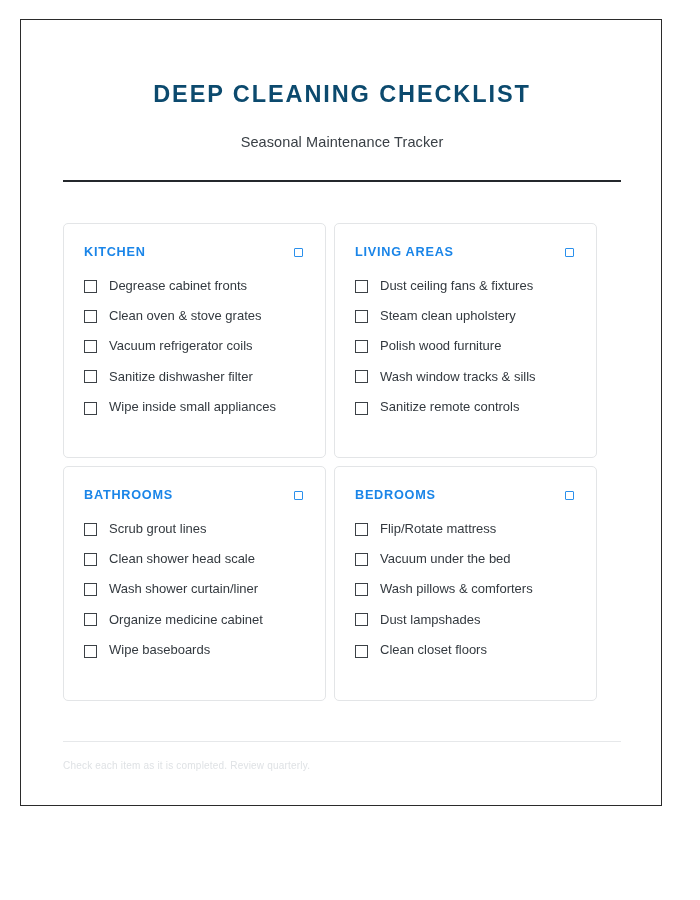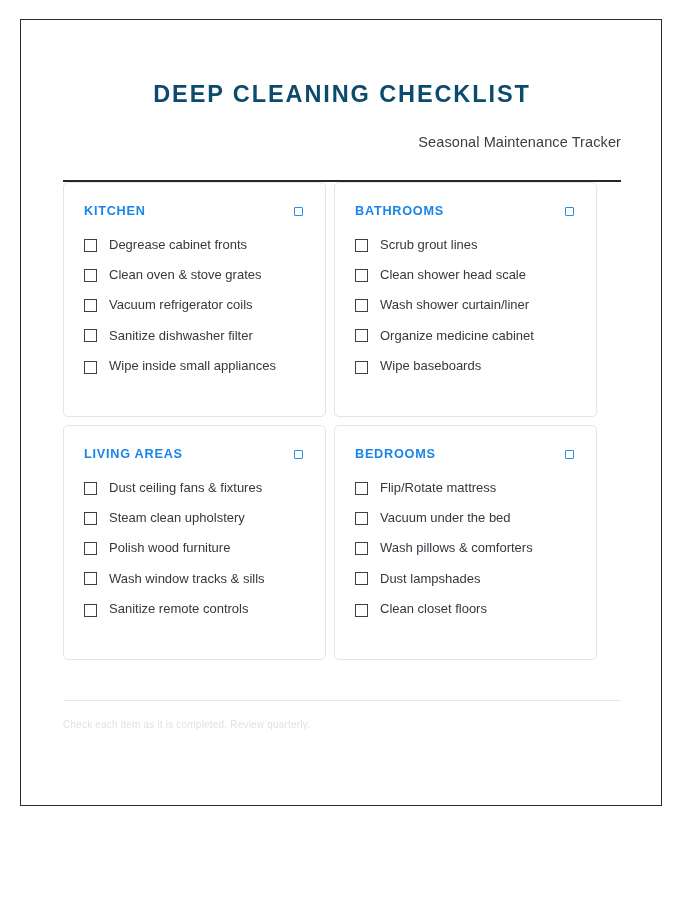"Seasonal Maintenance Tracker" .doc-subtitle { text-align: right -> center }
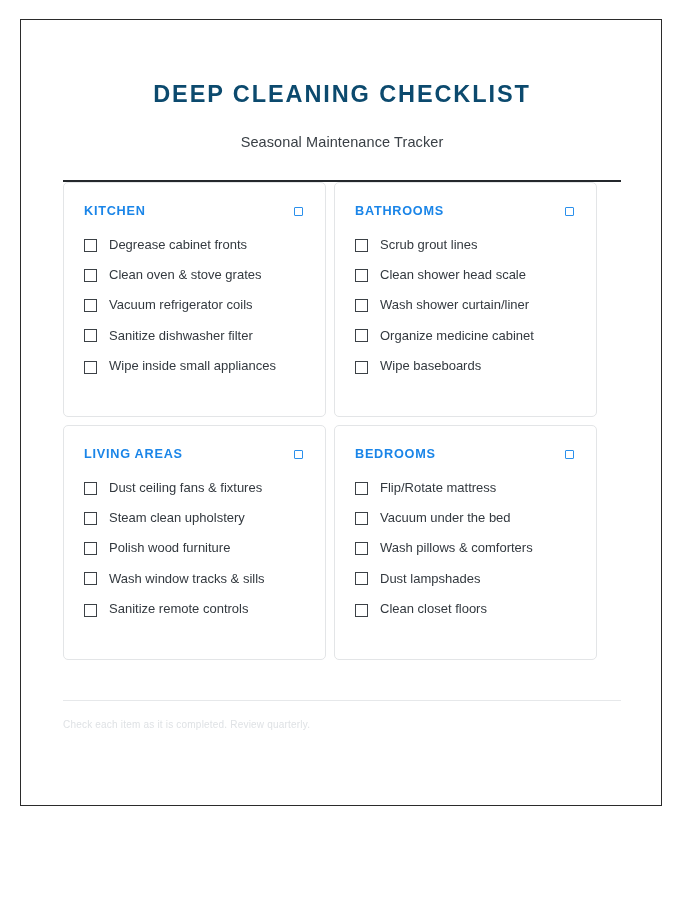"KITCHEN" .card-grid { margin-top: none -> 41px }
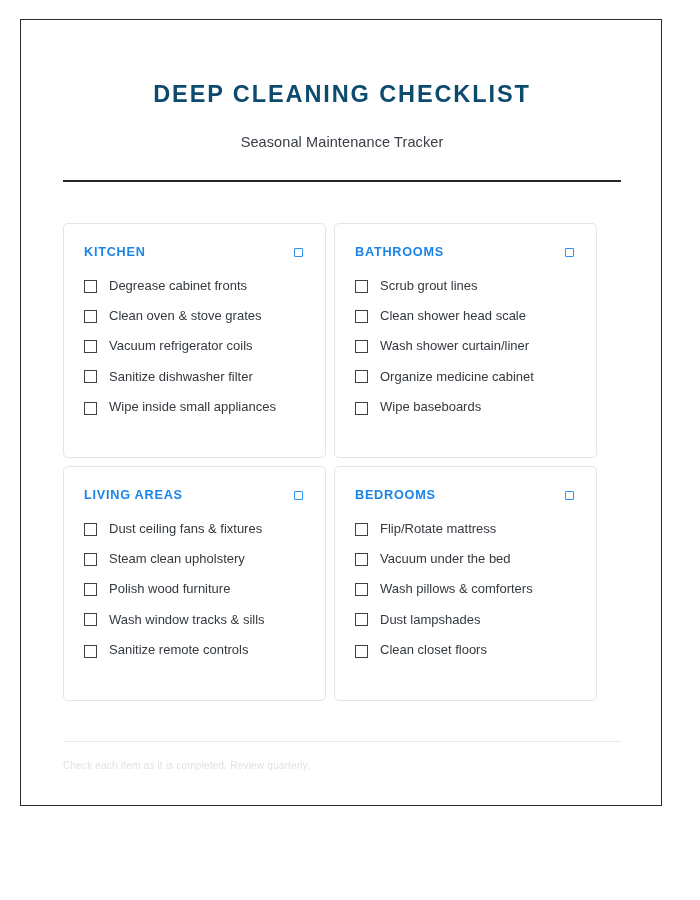"BATHROOMS" section.card { order: before "LIVING AREAS" -> after "LIVING AREAS" }
